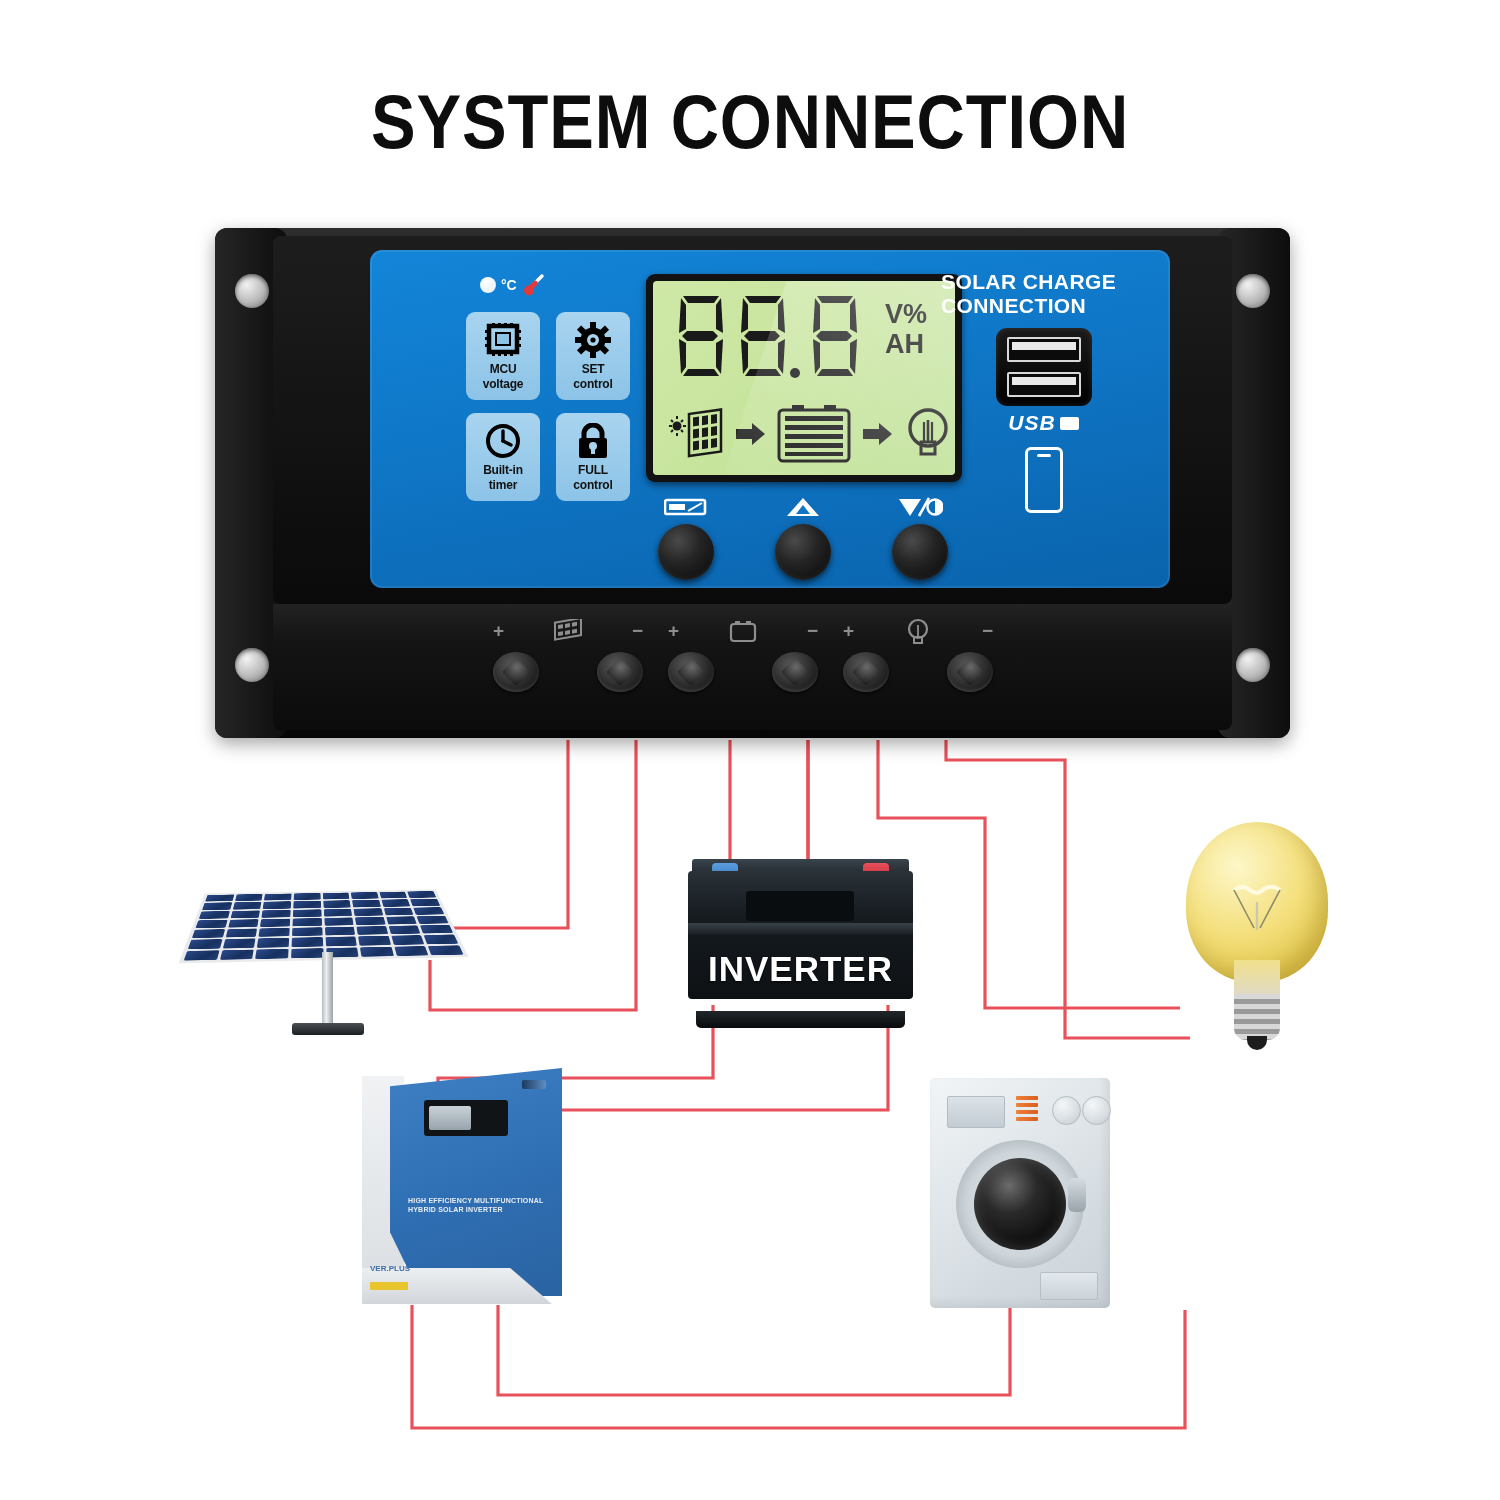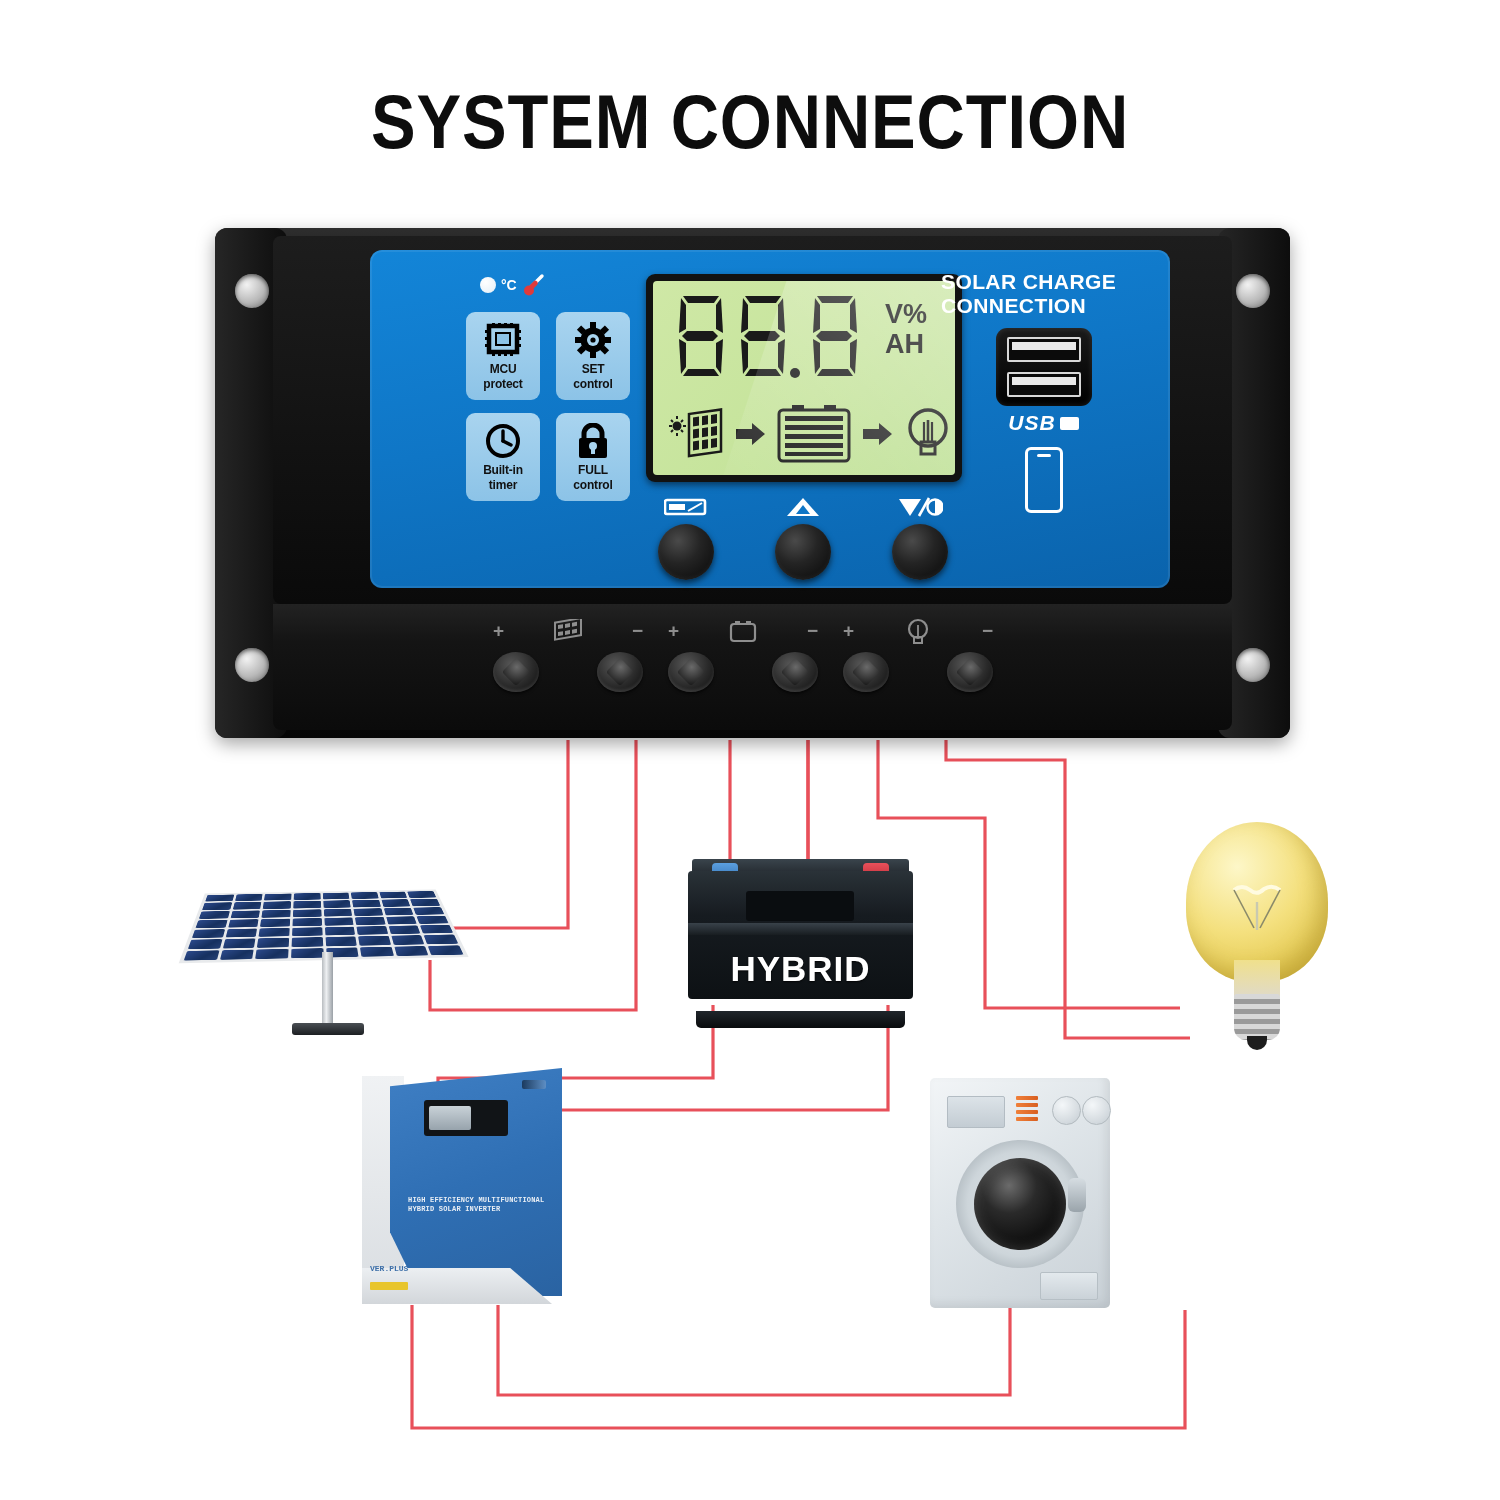"protect" div.blab { text: protect -> voltage }
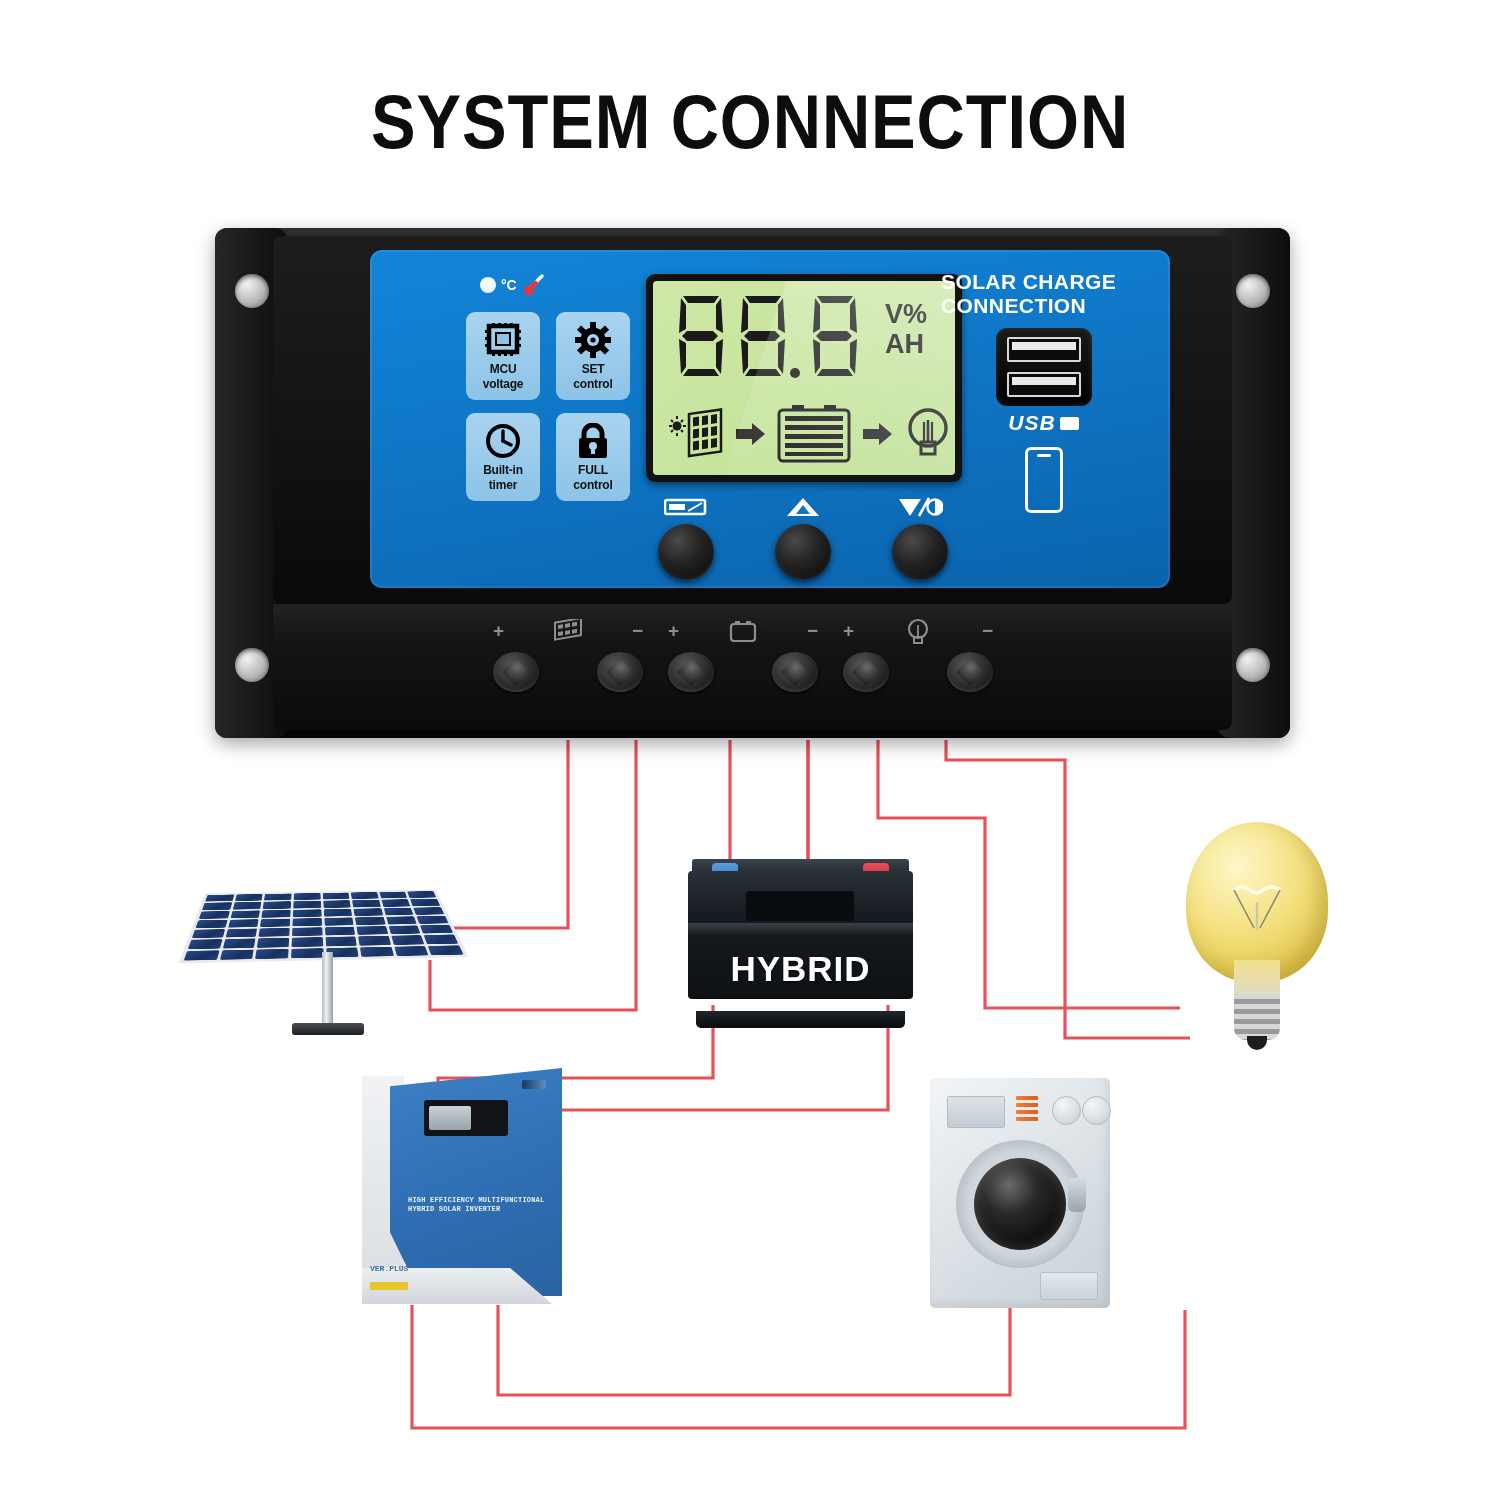"HYBRID" div.batt-label { text: HYBRID -> INVERTER }
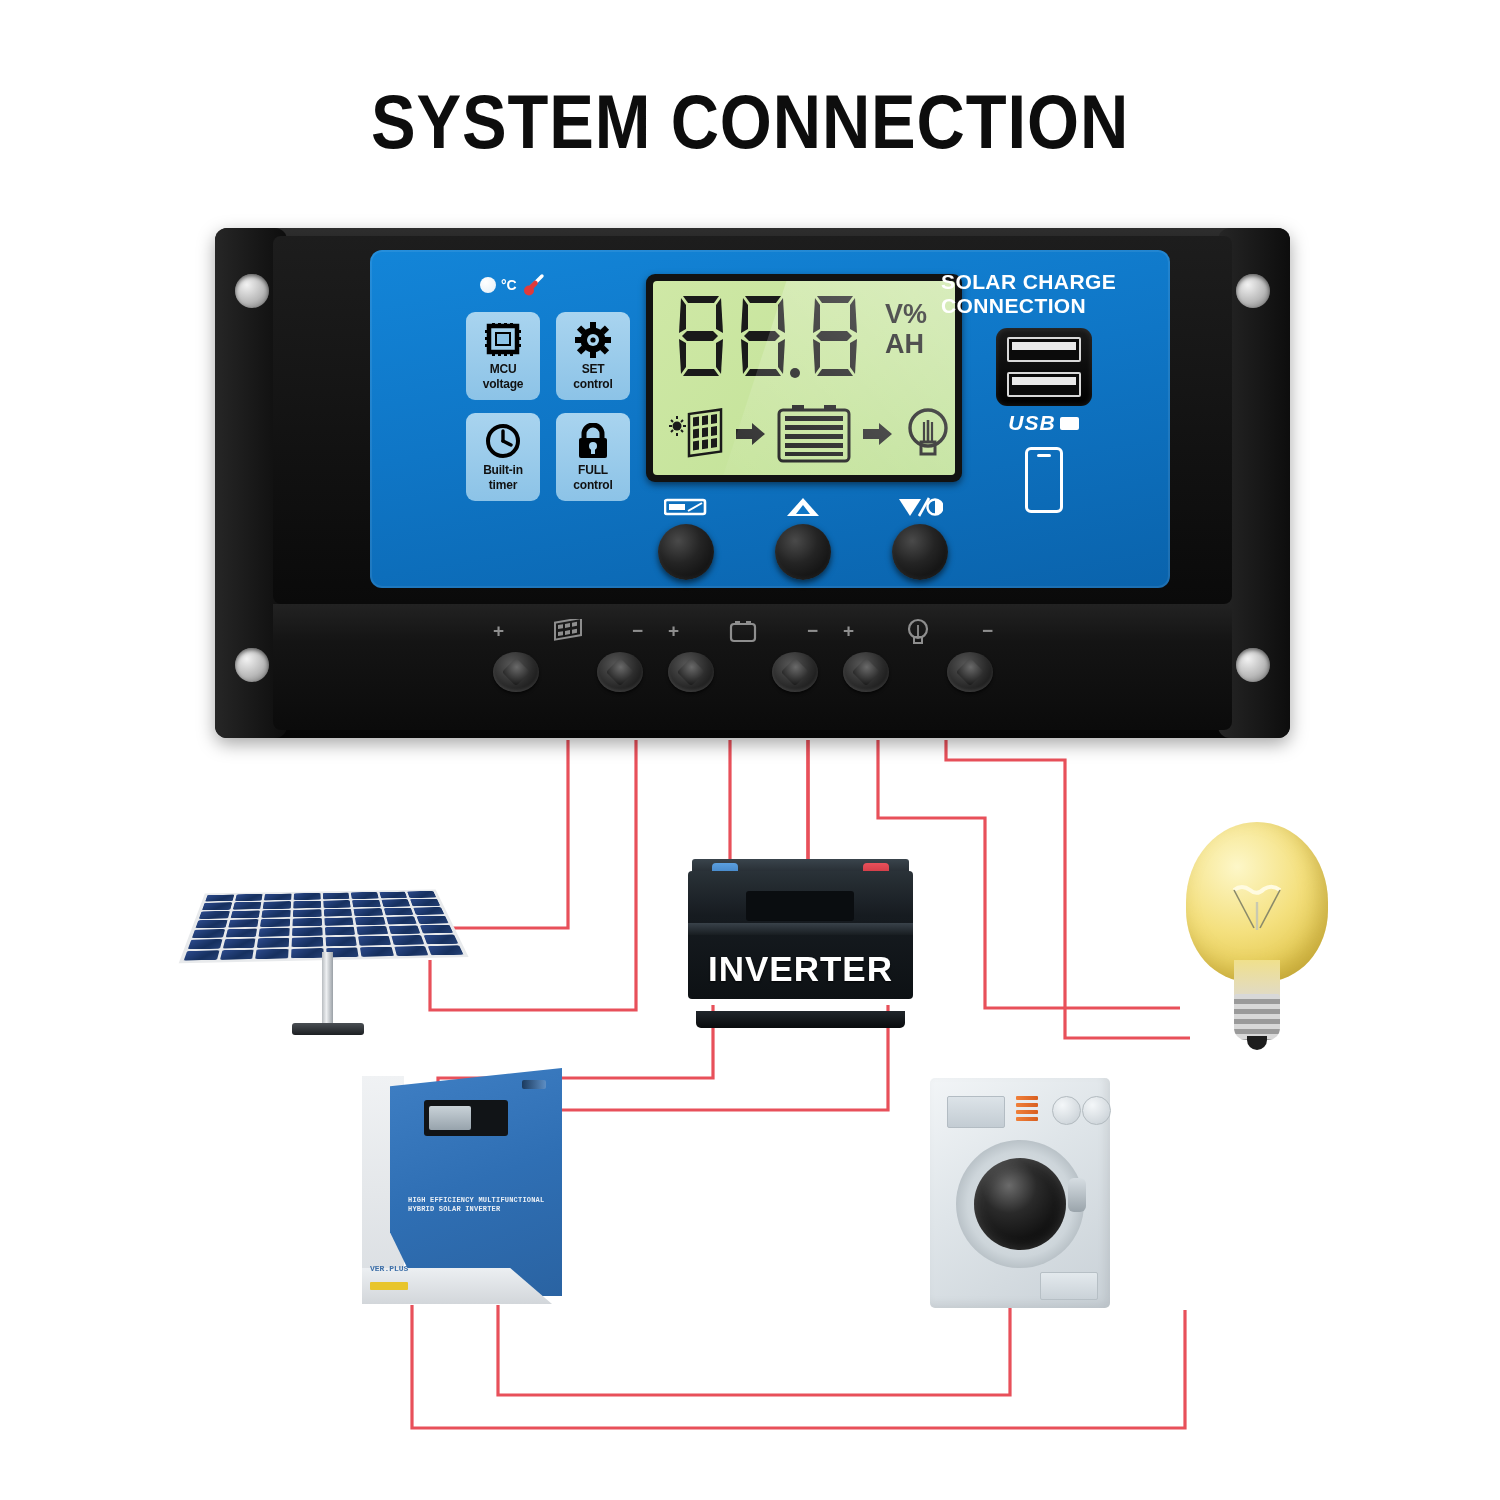"VER.PLUS" #inverter { font-family: Liberation Mono, monospace -> none }
